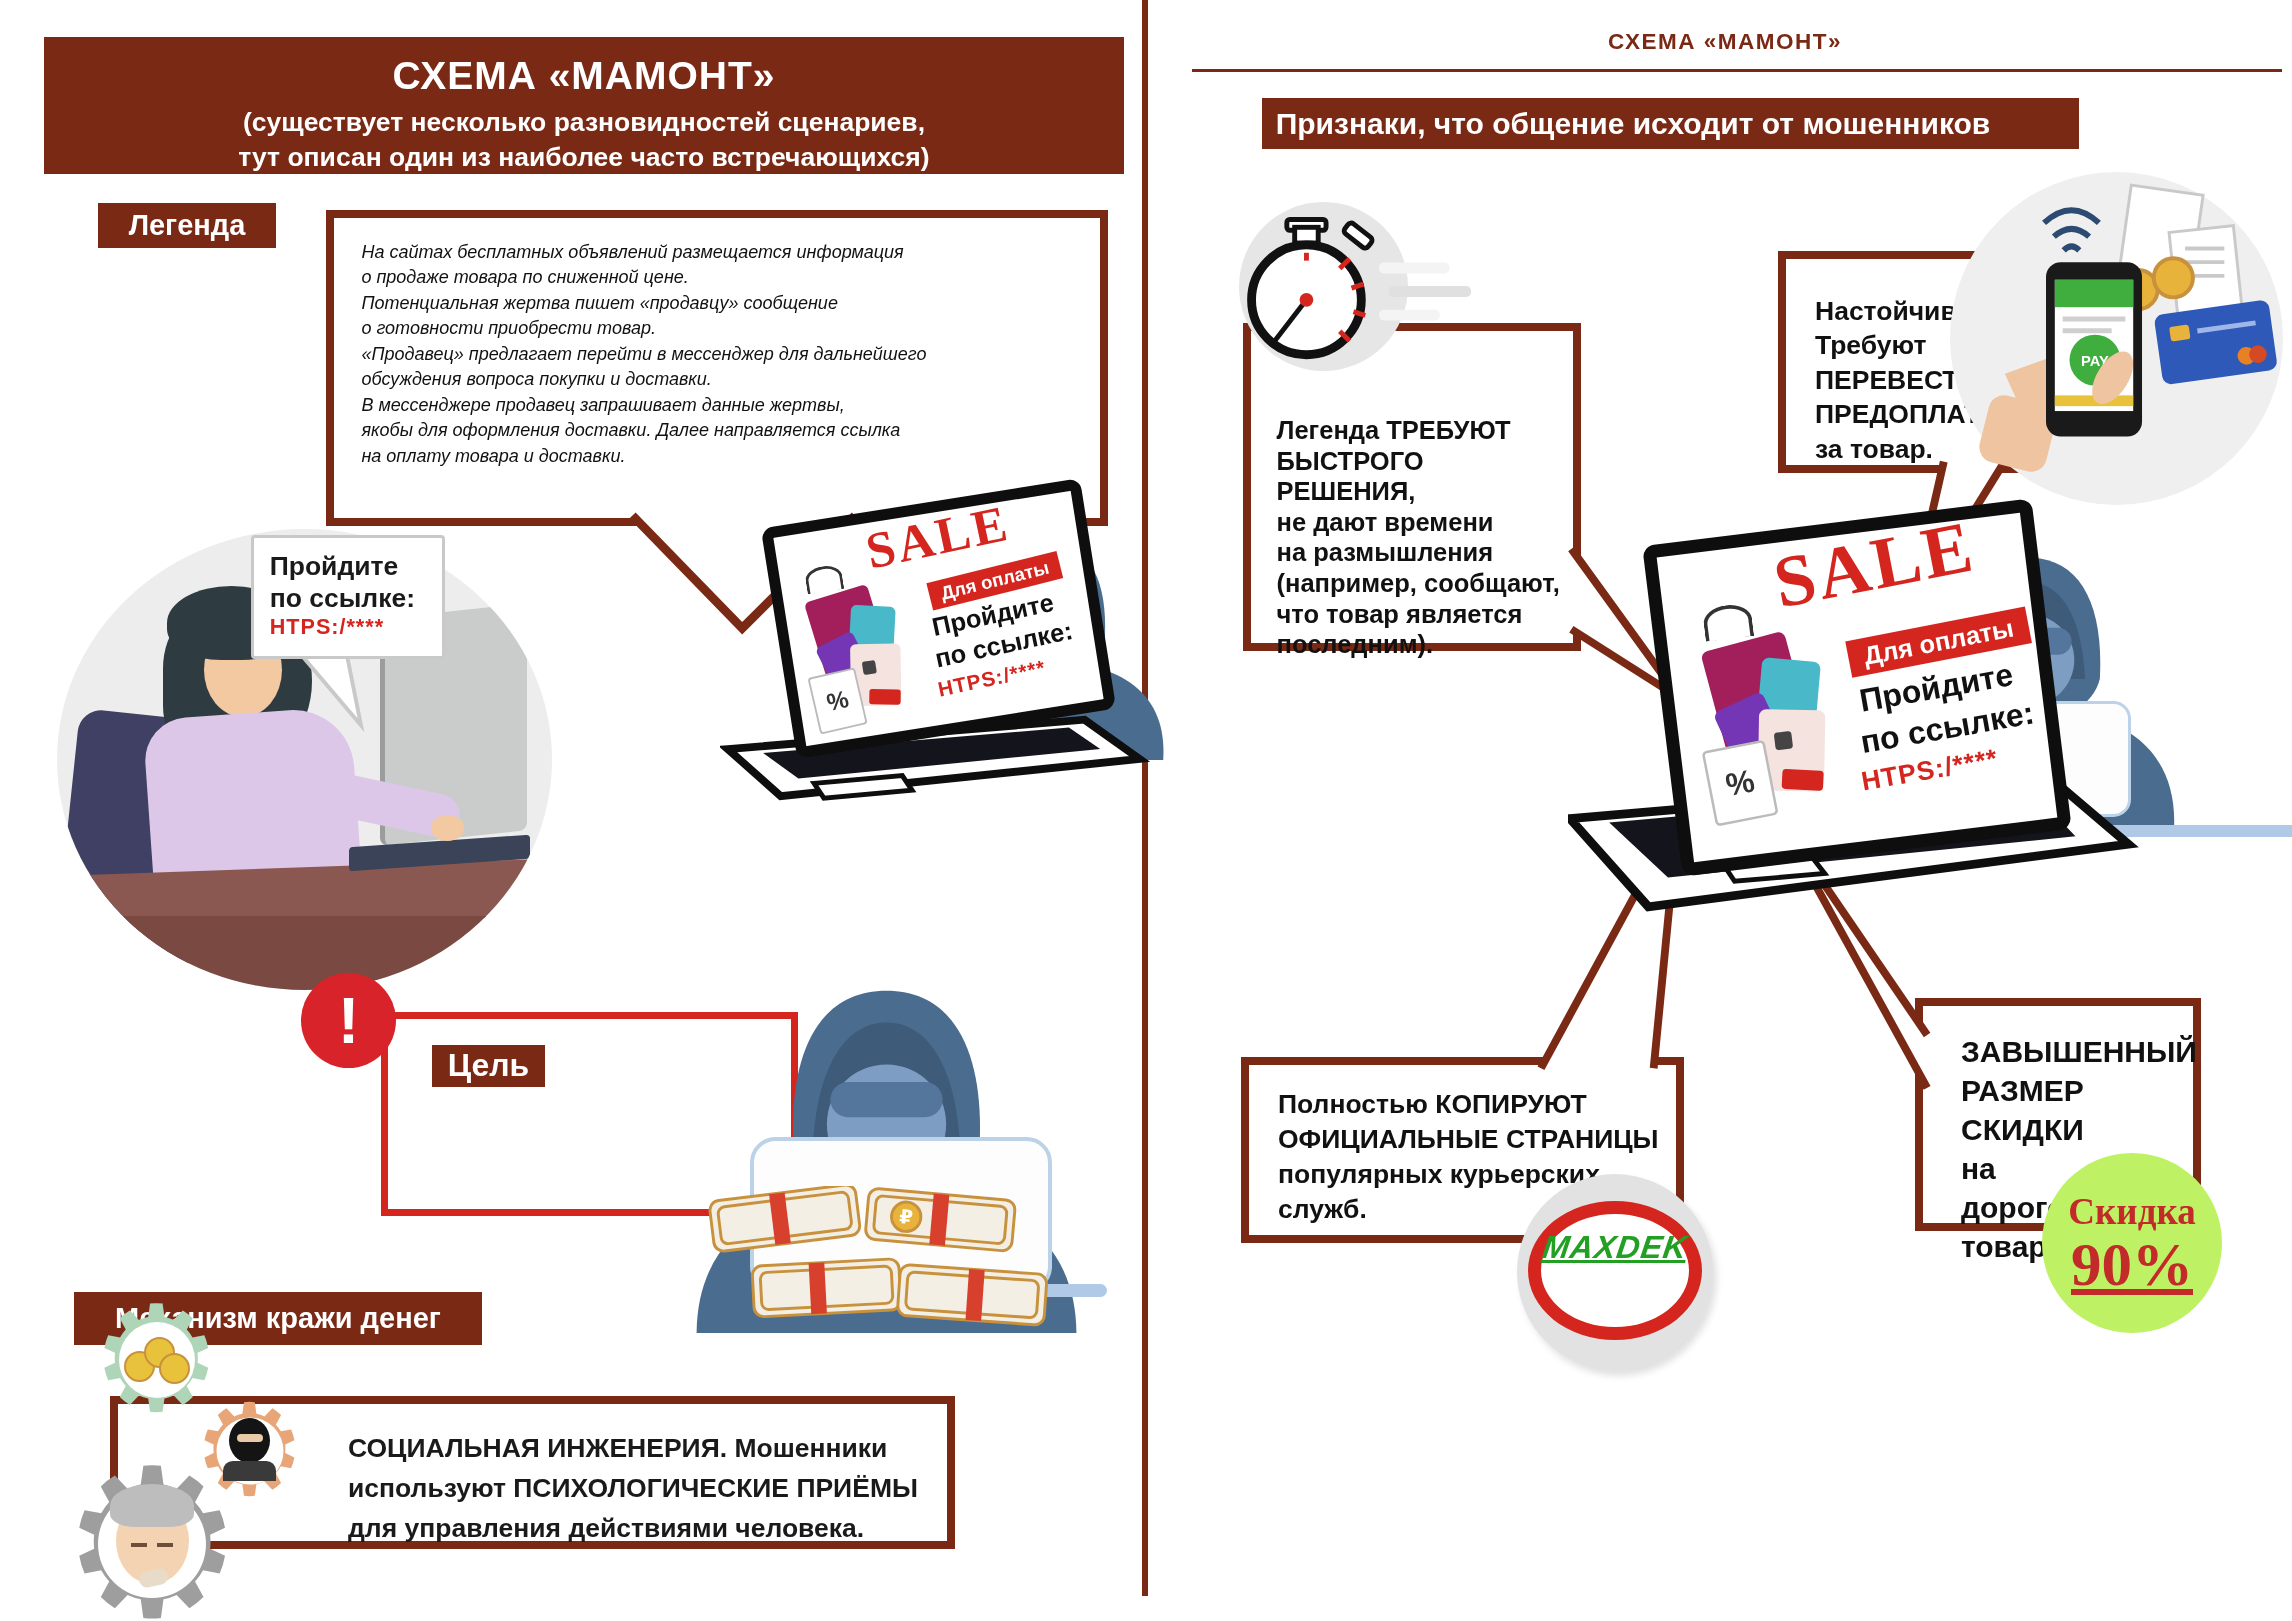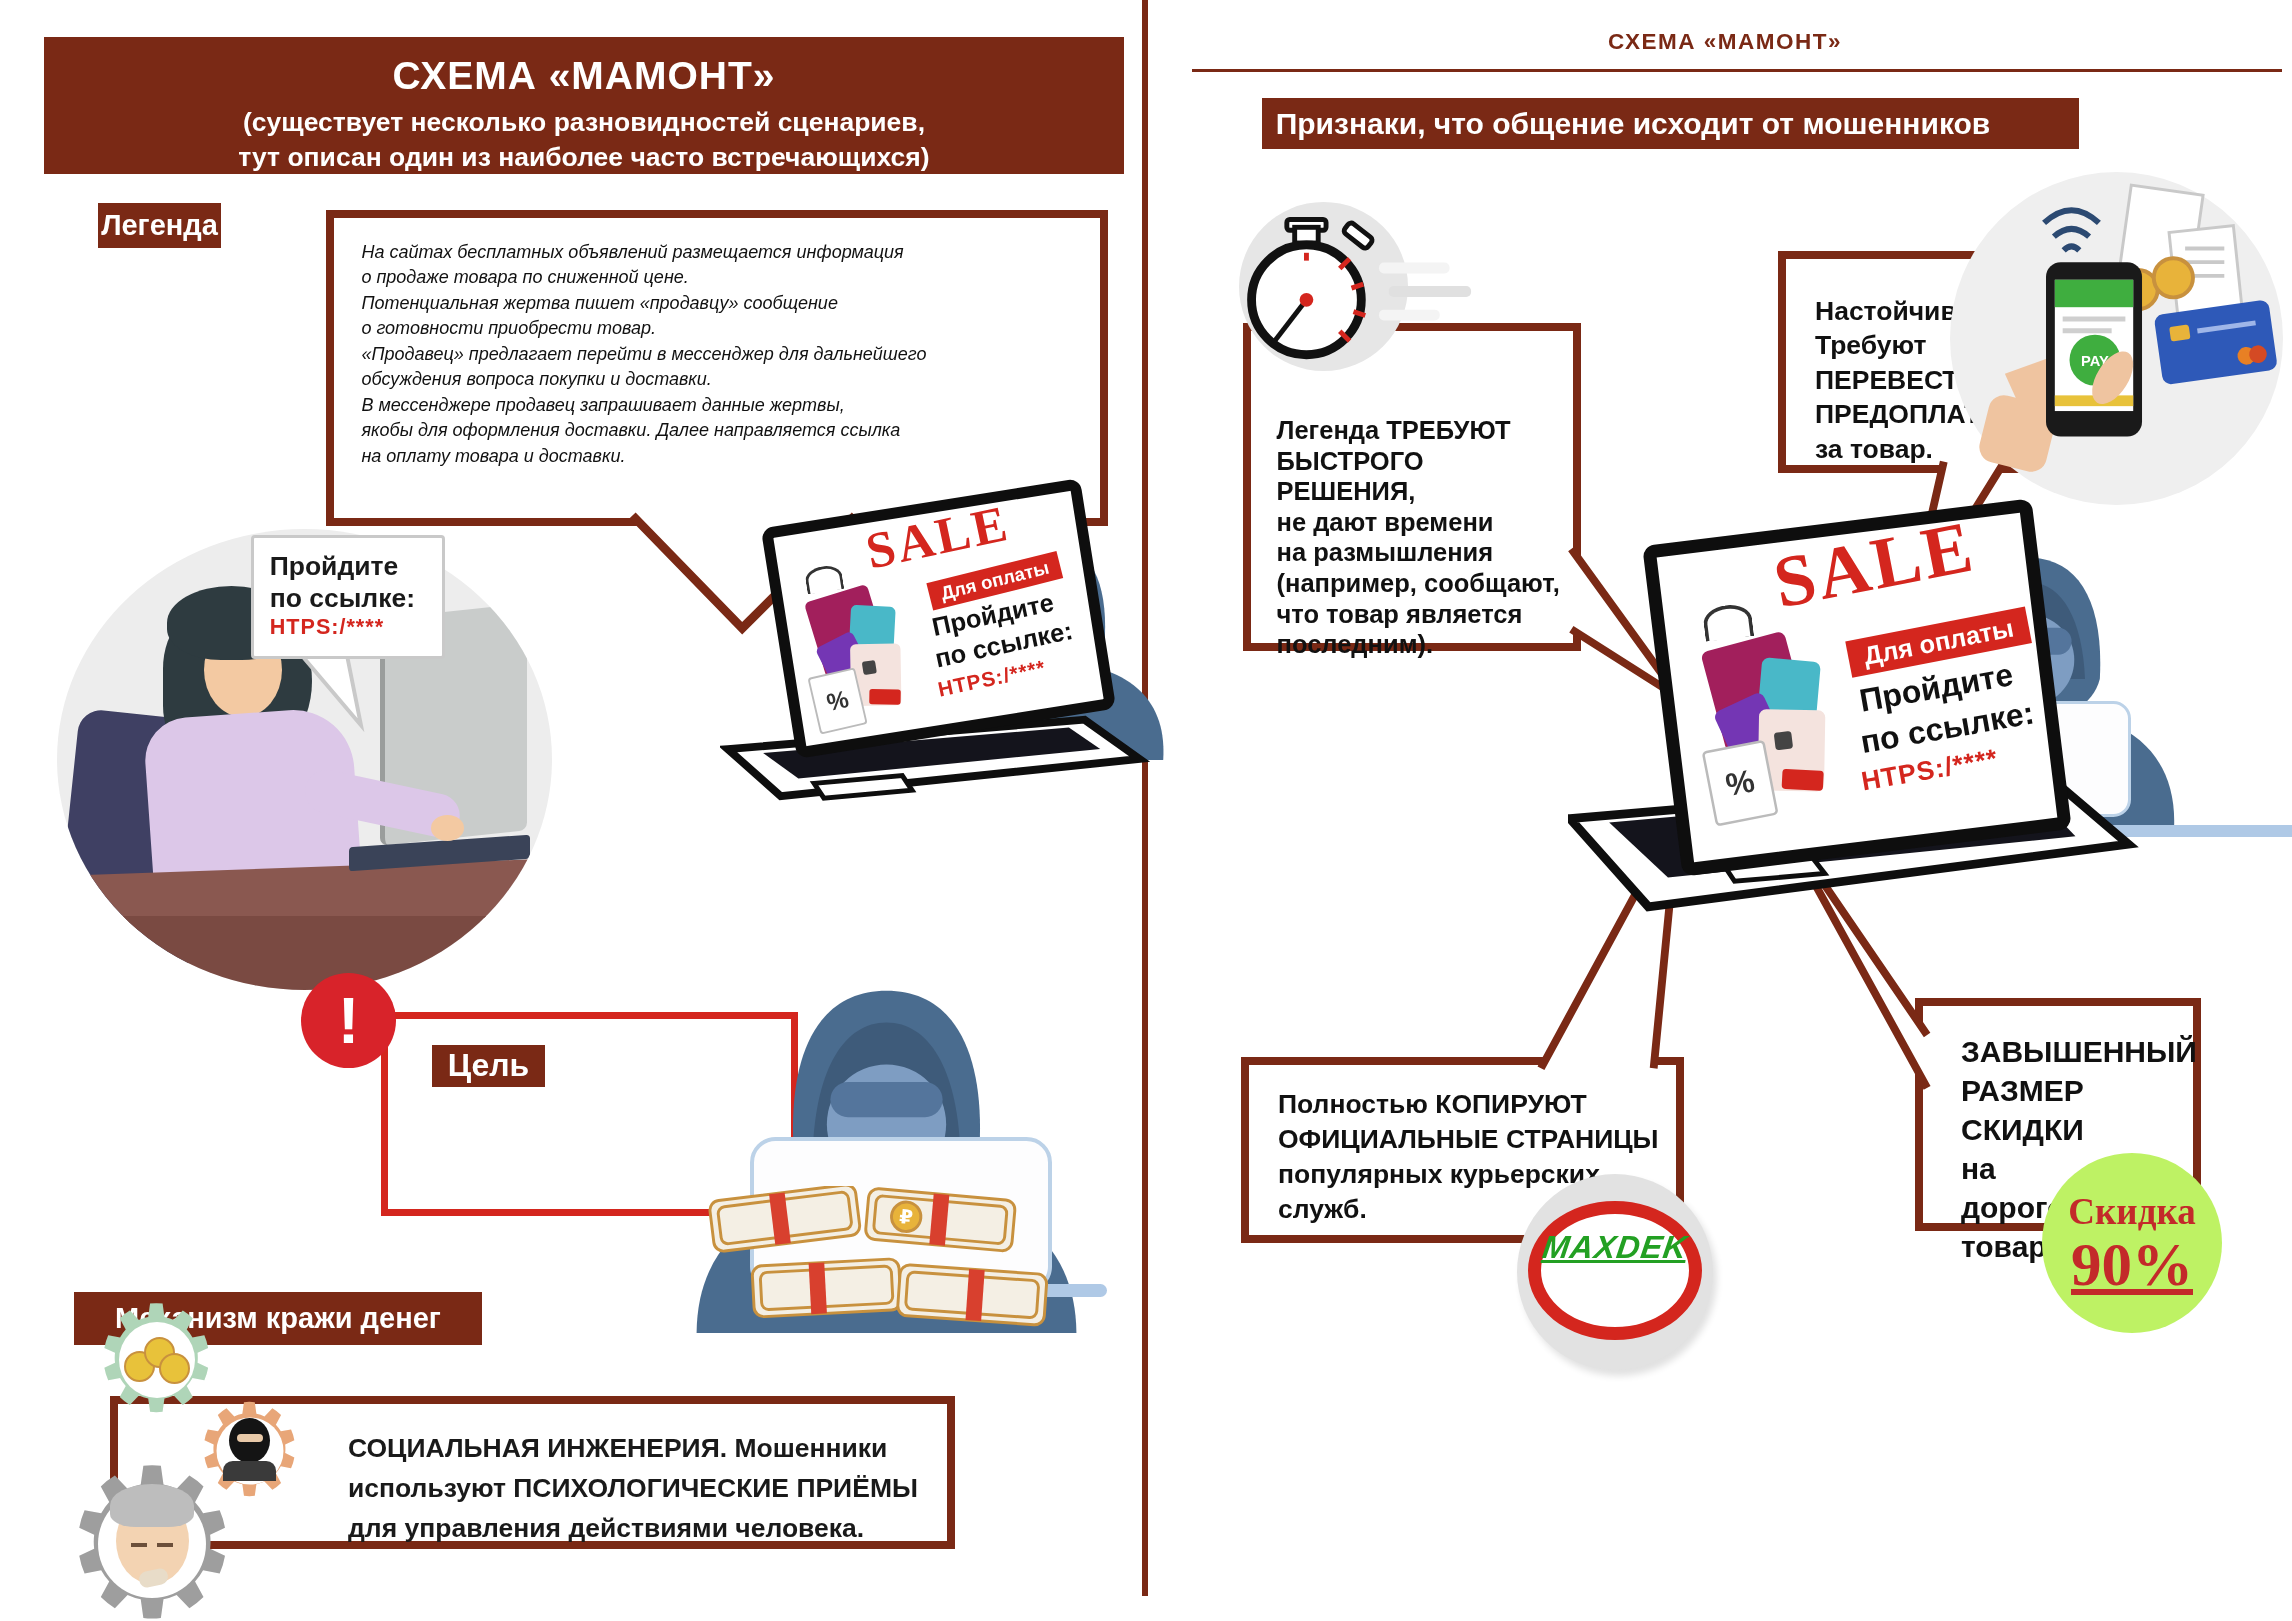"Легенда" .legend-tag { width: 123px -> 178px }
